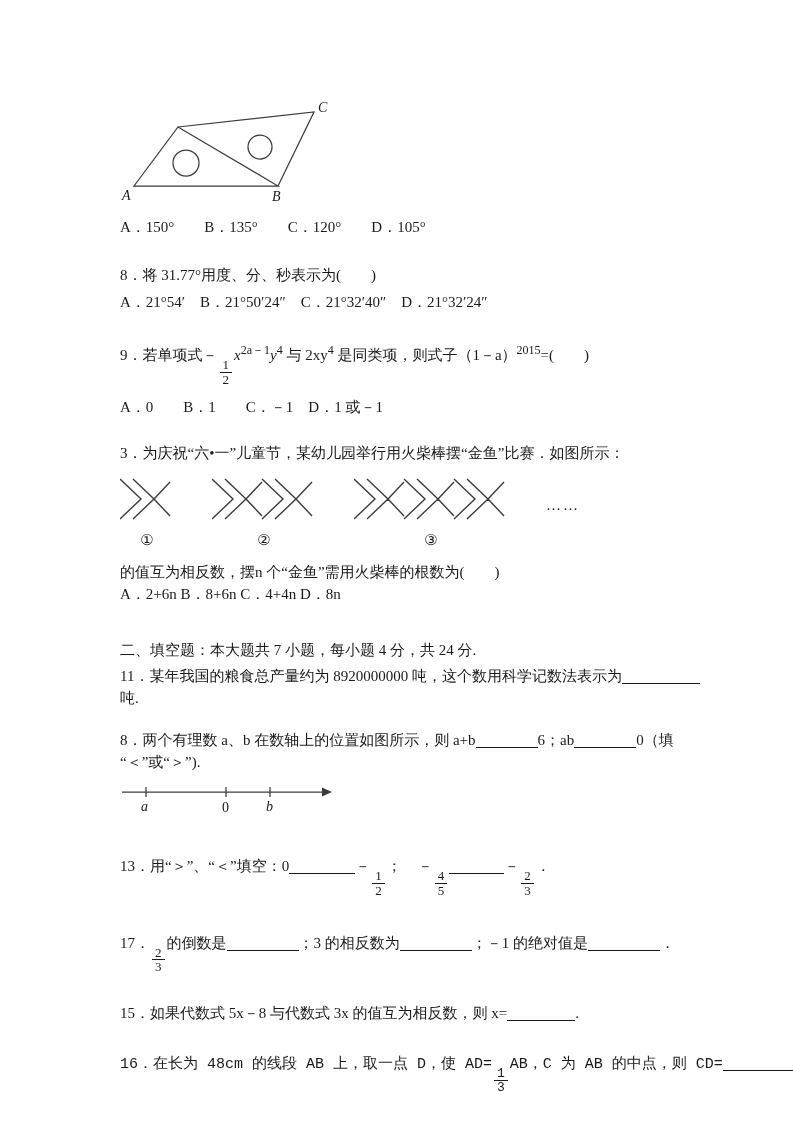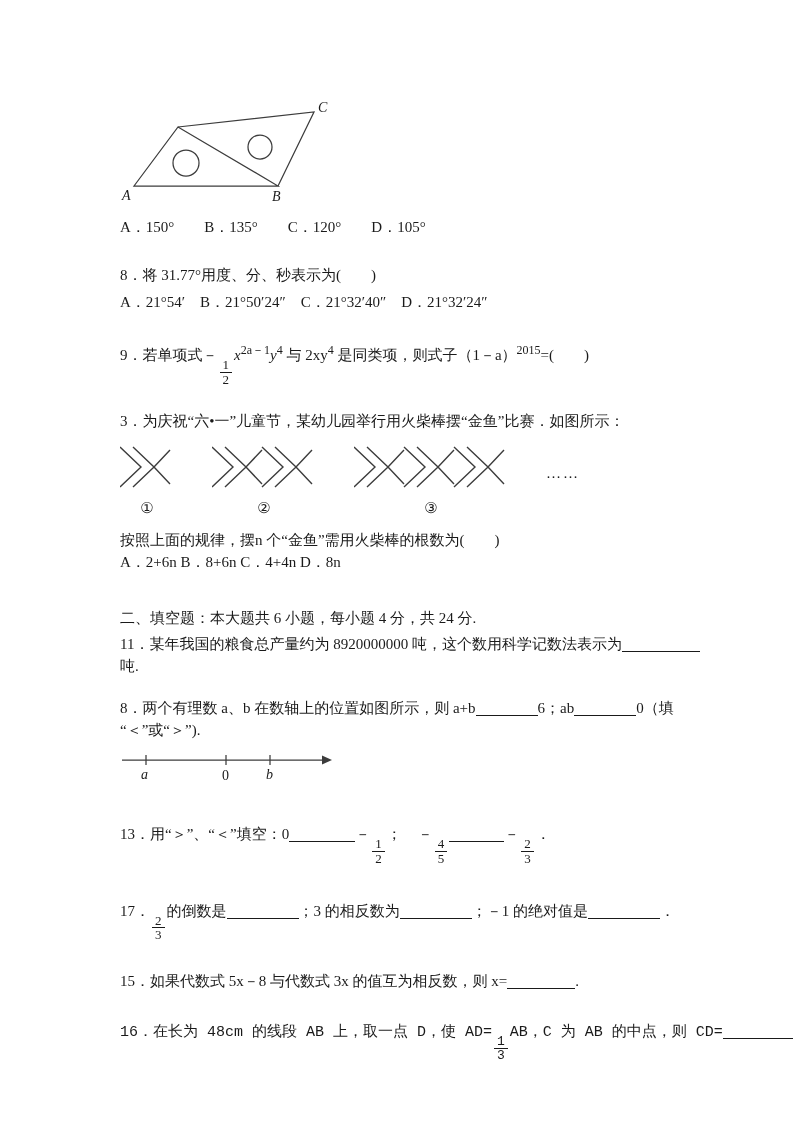"A．0 B．1 C．－1 D．1 或－1" p.line { html: none -> <p>A．0 B．1 C．－1 D．1 或－1</p> }
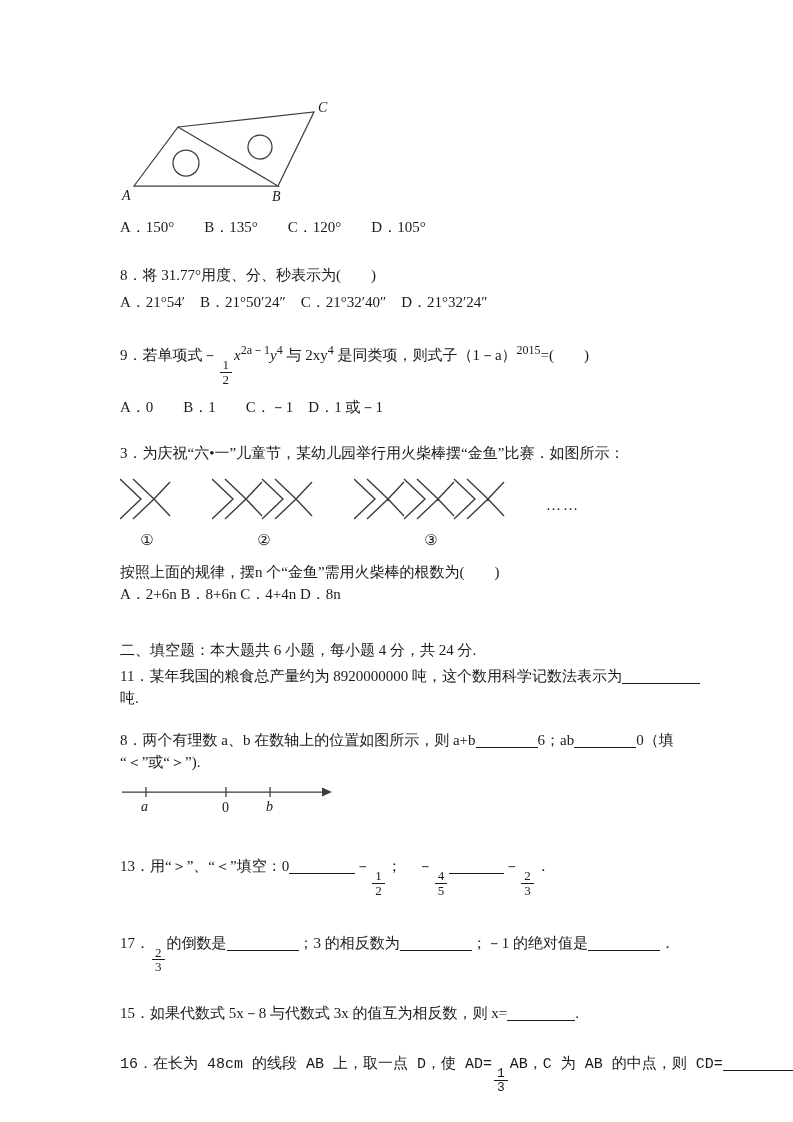"按照上面的规律，摆n 个“金鱼”需用火柴棒的根数为( )" p.line { text: 按照上面的规律 -> 的值互为相反数 }
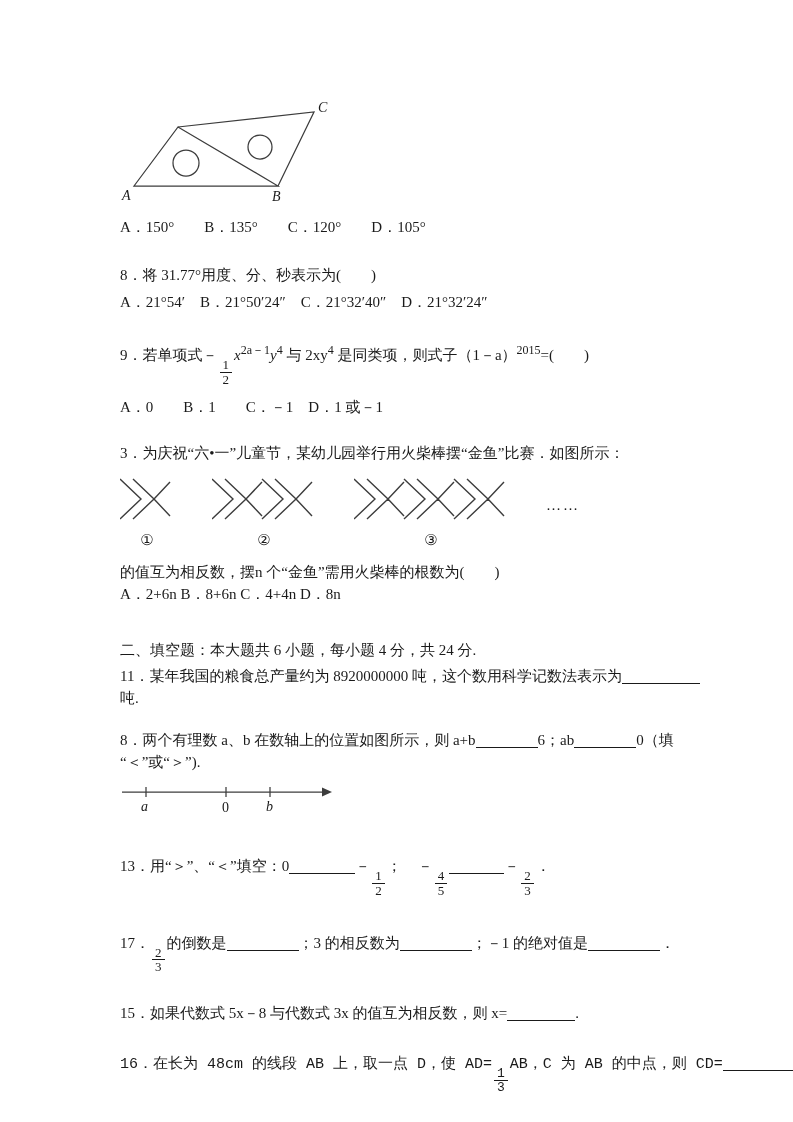"二、填空题：本大题共 6 小题，每小题 4 分，共" h2.line { text: 6 -> 7 }
